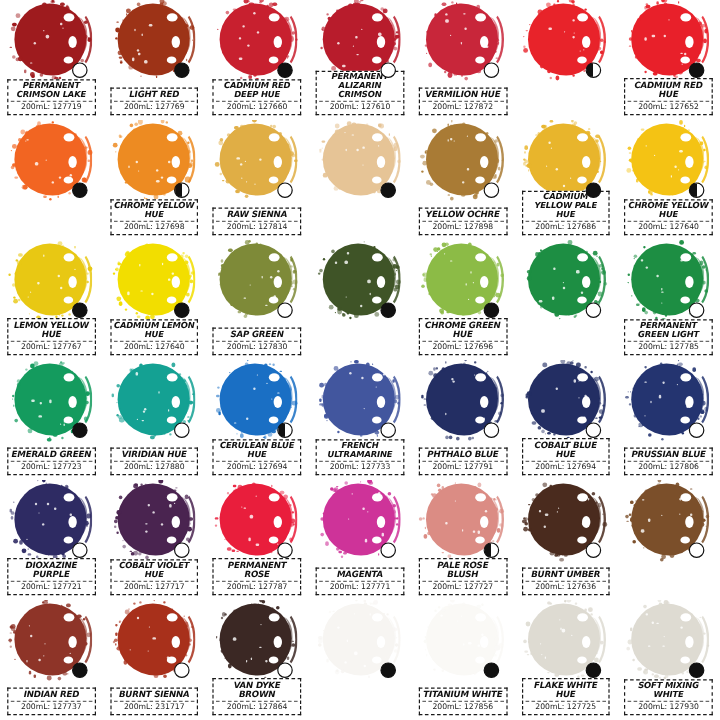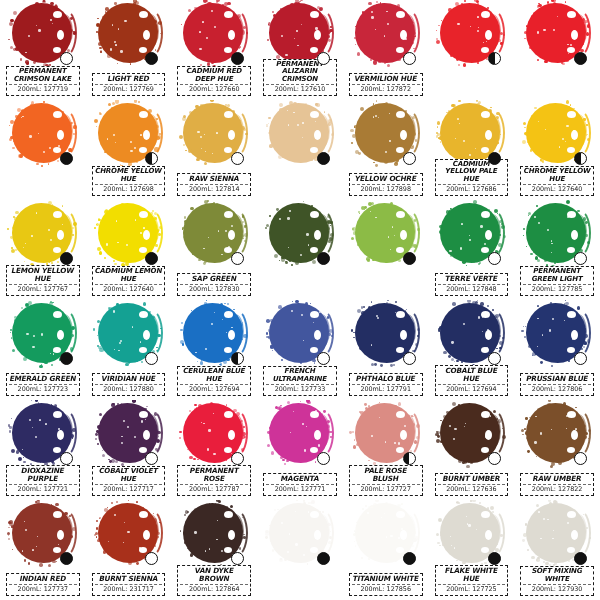"CADMIUM RED HUE" div.label-box { html: none -> <div> <div>CADMIUM RED HUE</div> <div>200mL: 127652</div> </div> }
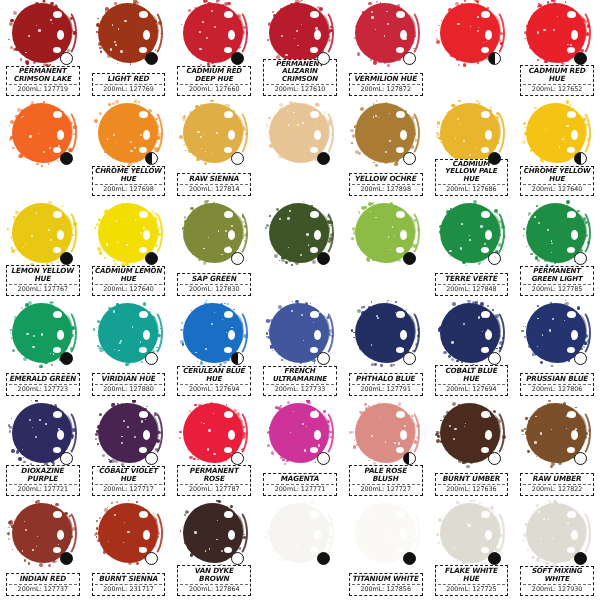"CHROME GREEN HUE" div.label-box { html: none -> <div> <div>CHROME GREEN HUE</div> <div>200mL: 127696</div> </div> }
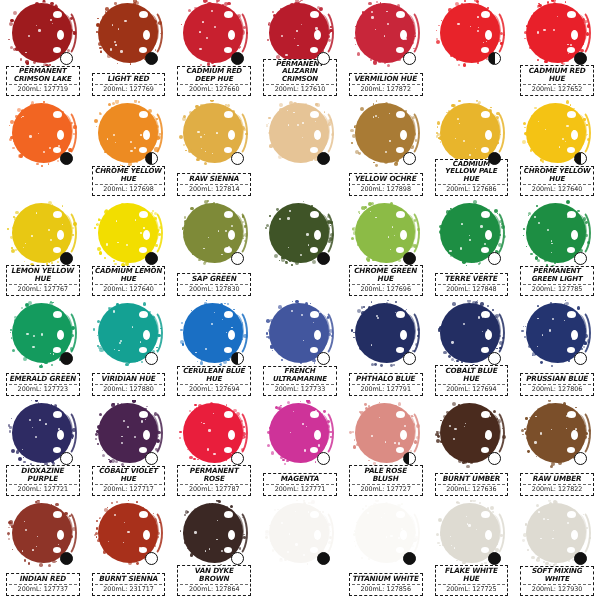"TERRE VERTE" div.label-box { html: <div> <div>TERRE VERTE</div> <div>200mL: 127848</div> </div> -> none }
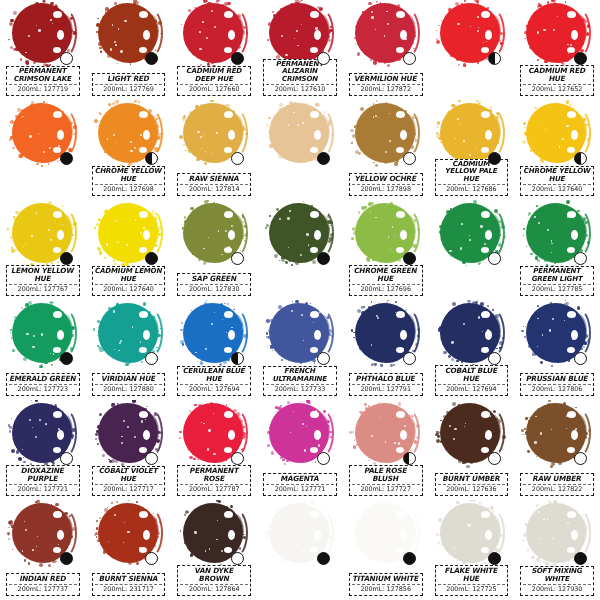"RAW UMBER" div.label-box { html: <div> <div>RAW UMBER</div> <div>200mL: 127822</div> </div> -> none }
